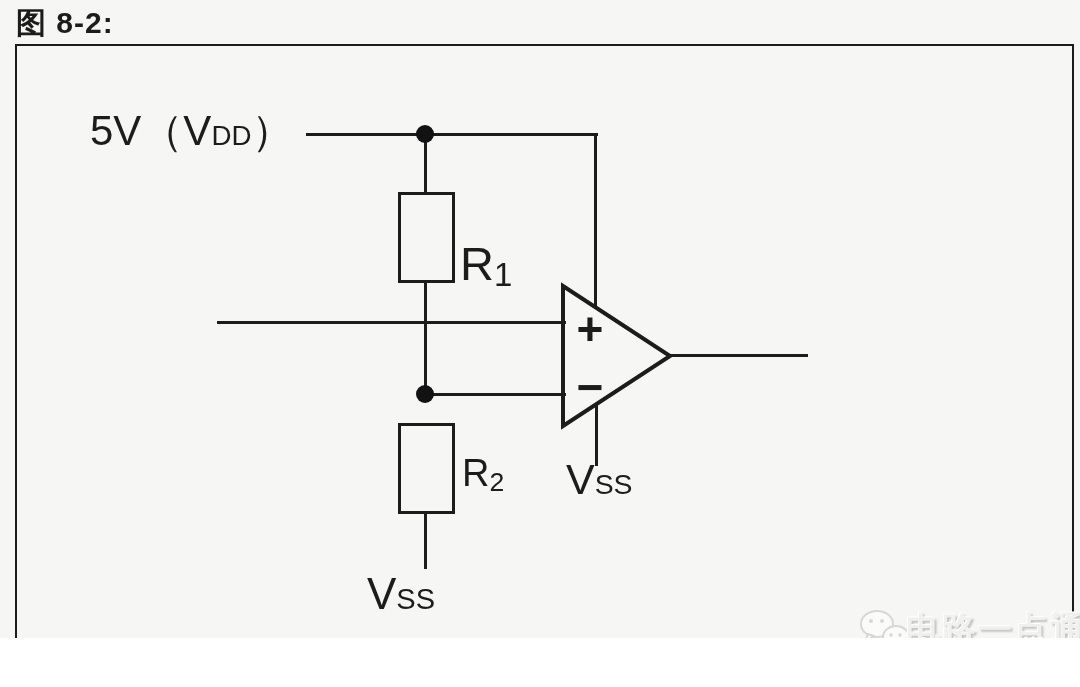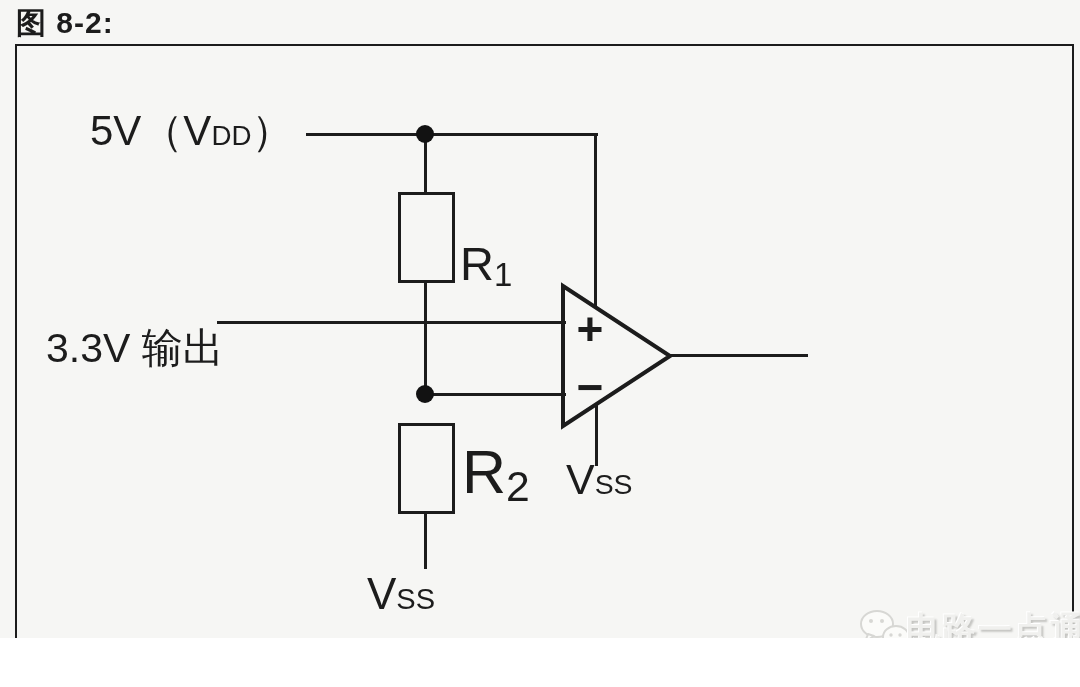"3.3V 输出" div.clabel { html: <div>3.3V 输出</div> -> none }
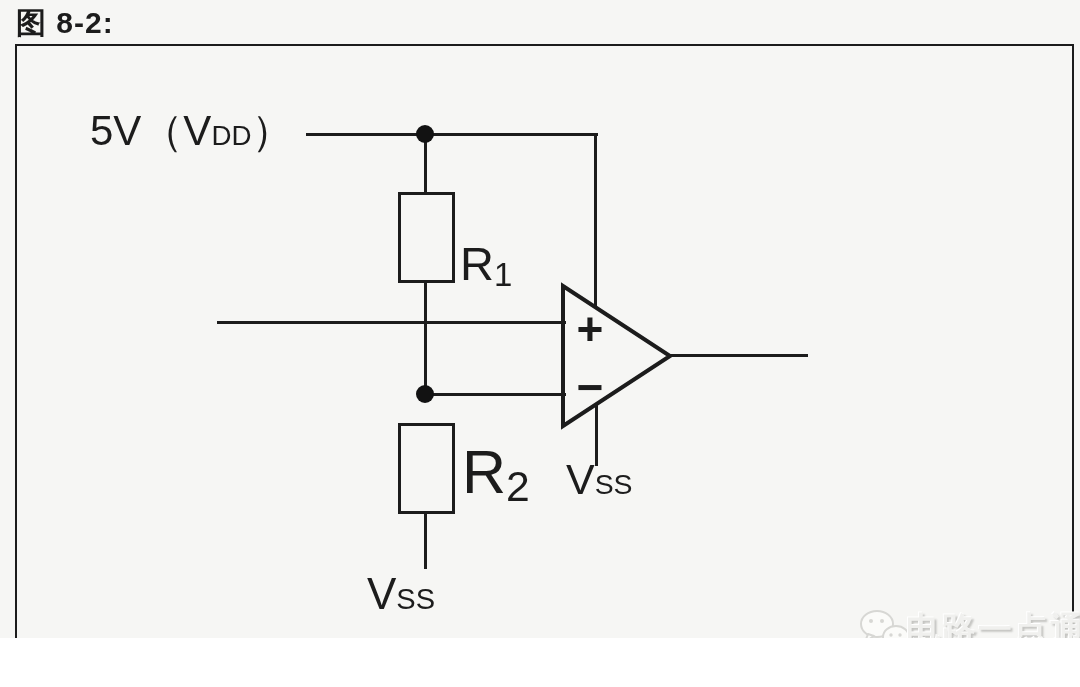"R2" .lbl-r2 { font-size: 61px -> 38px; top: 442px -> 454px }
